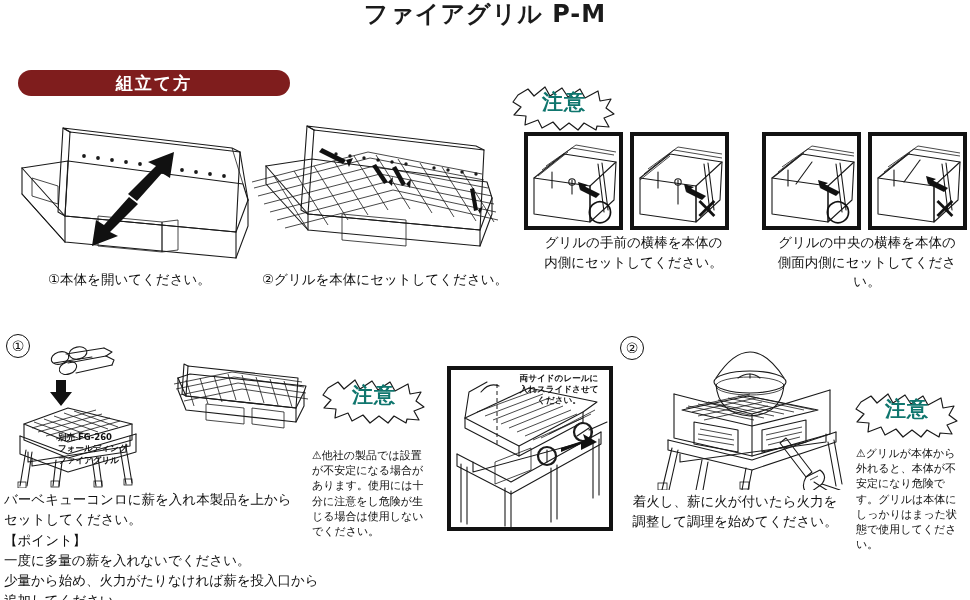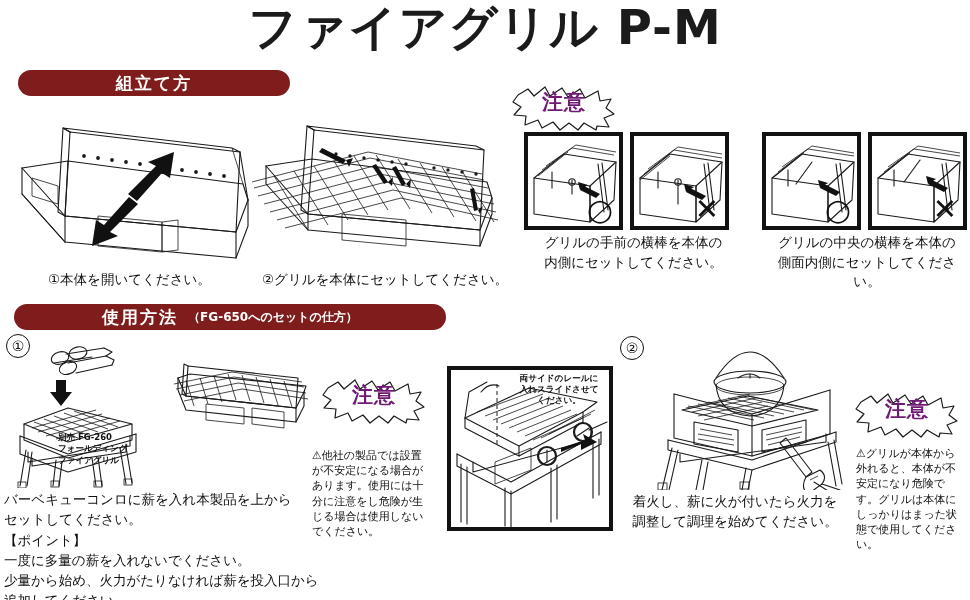"ファイアグリル P-M" .title { font-size: 48px -> 24px }
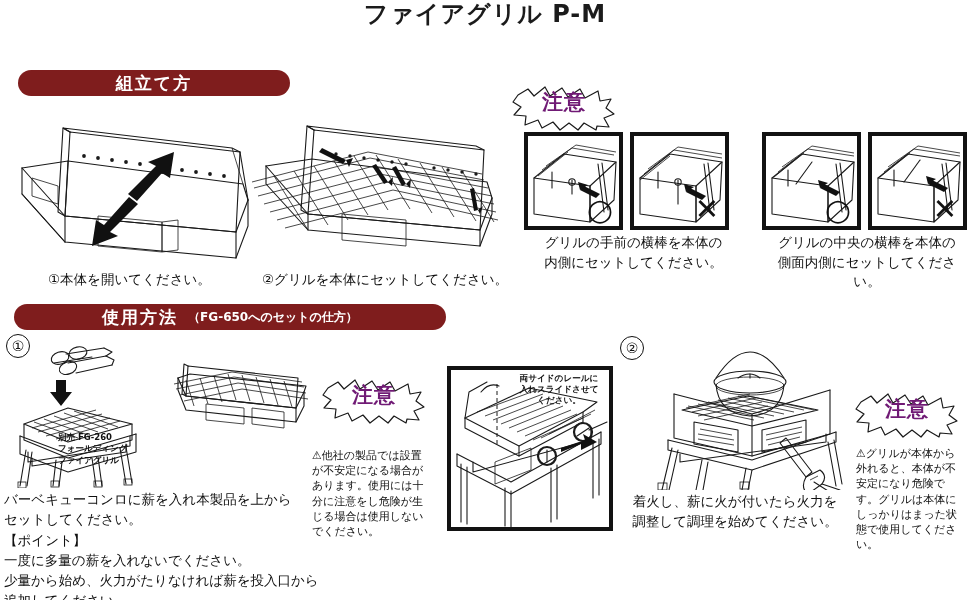"注意" .caution .ctext { color: #701a75 -> #0f766e }
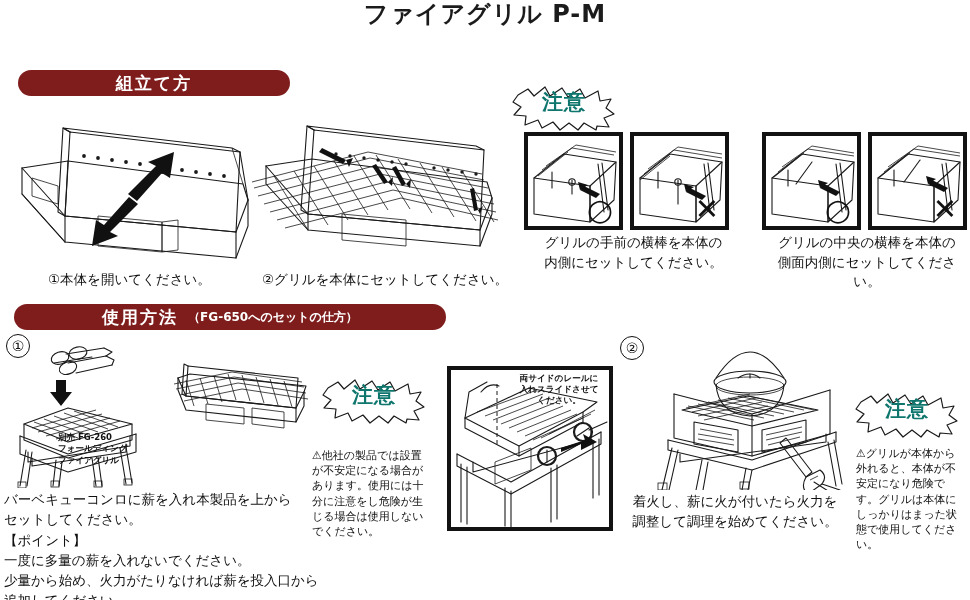"使用方法" div.pill { html: <div> <span>使用方法</span> <span>（FG-650へのセットの仕方）</span> </div> -> none }
